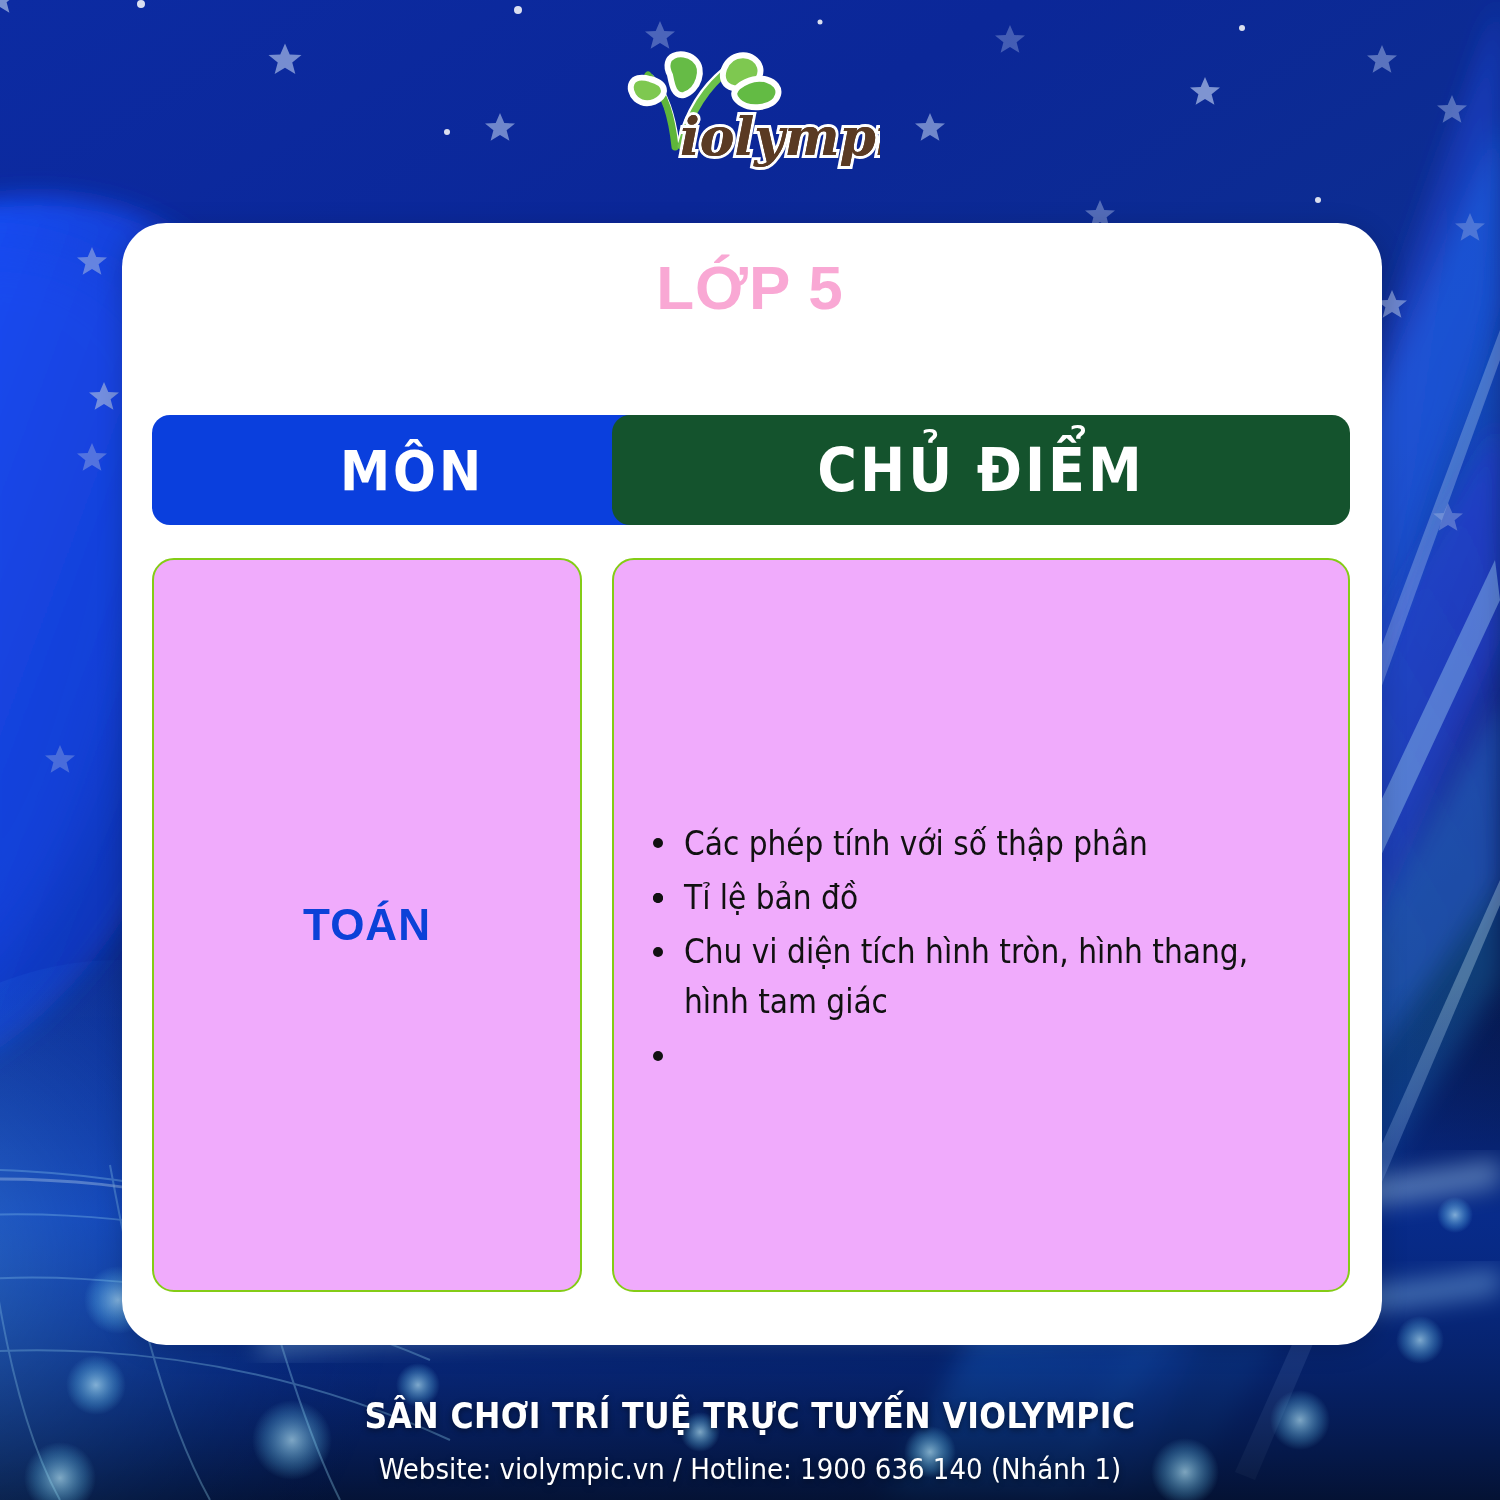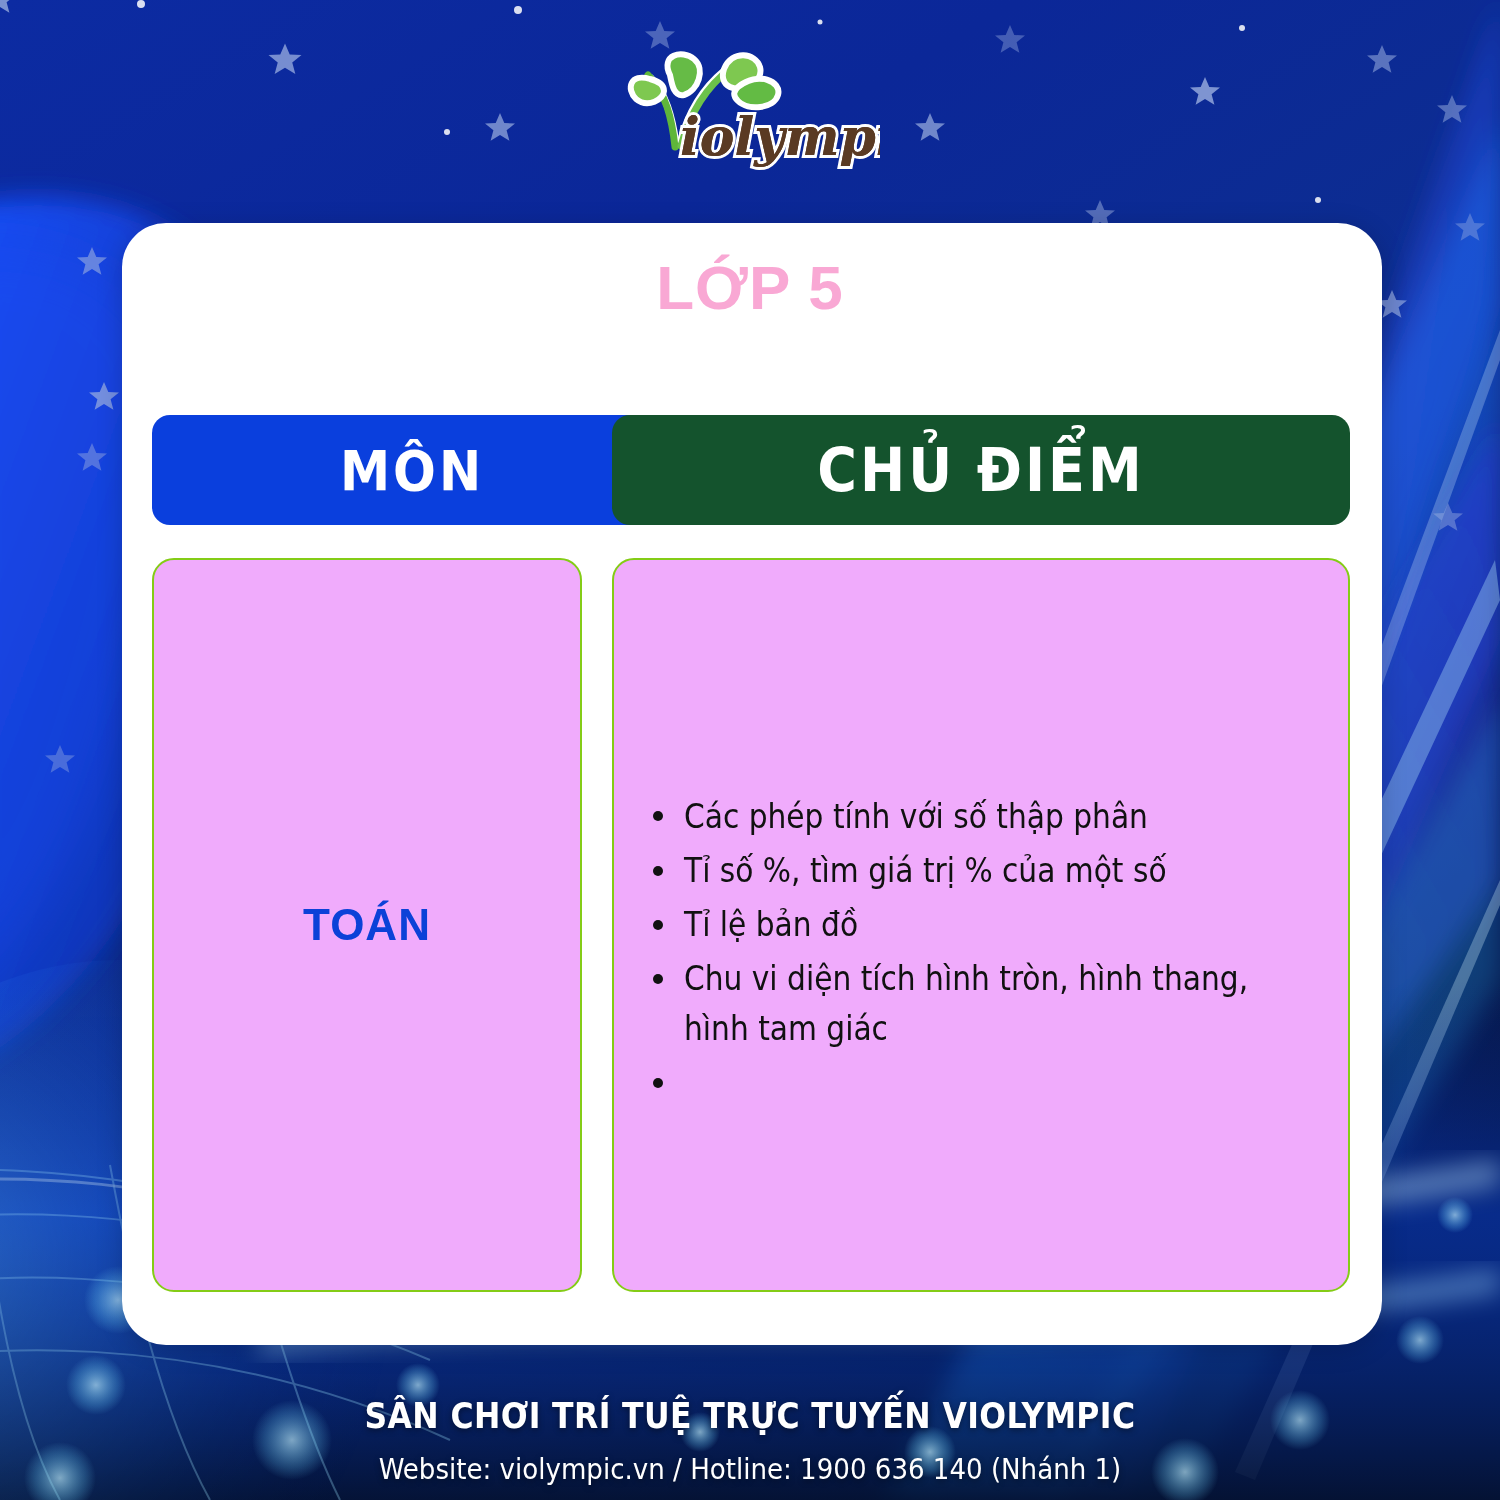"Tỉ số %, tìm giá" span { html: <span>Tỉ số %, tìm giá trị % của một số</span> -> none }
